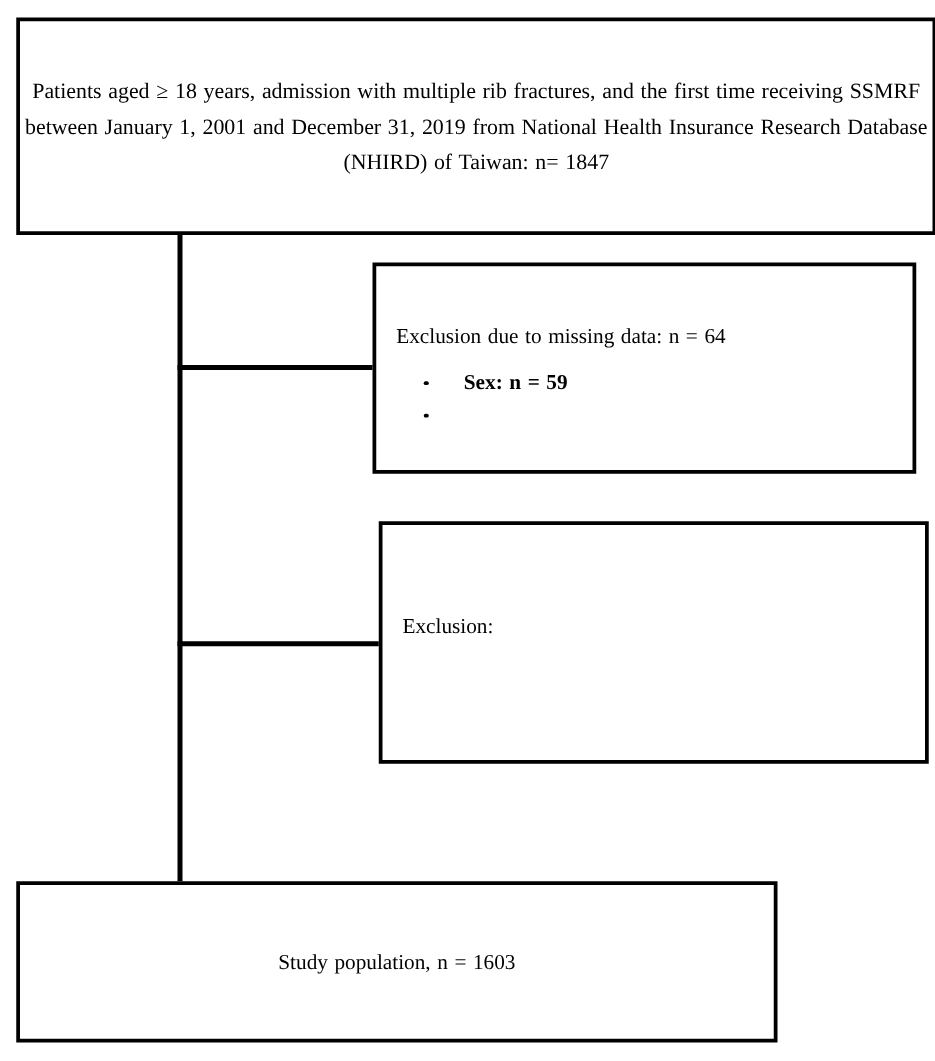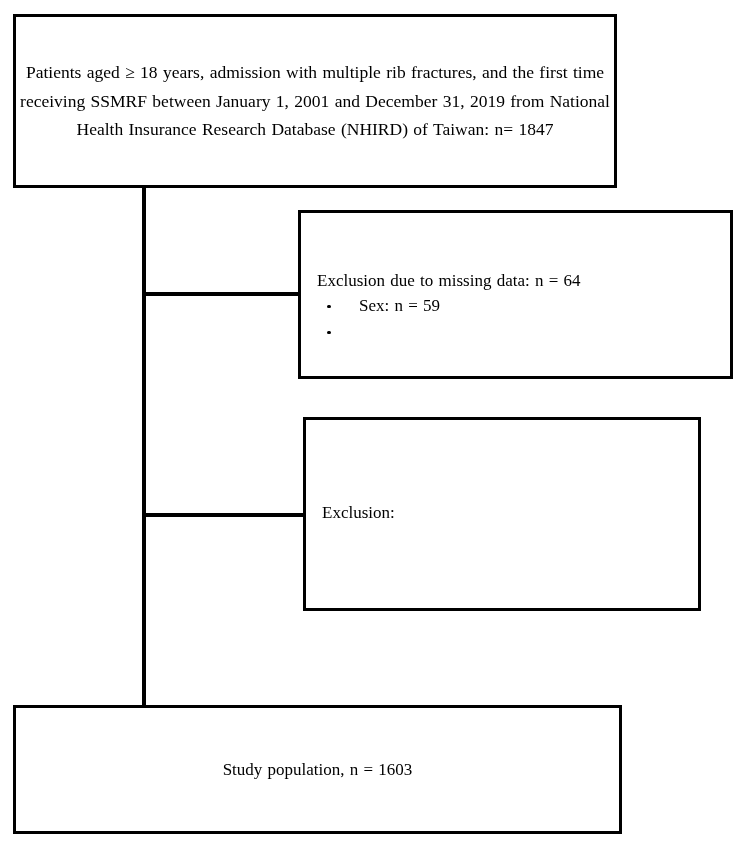"Patients aged ≥ 18 years," .box-top { width: 604px -> 736px }
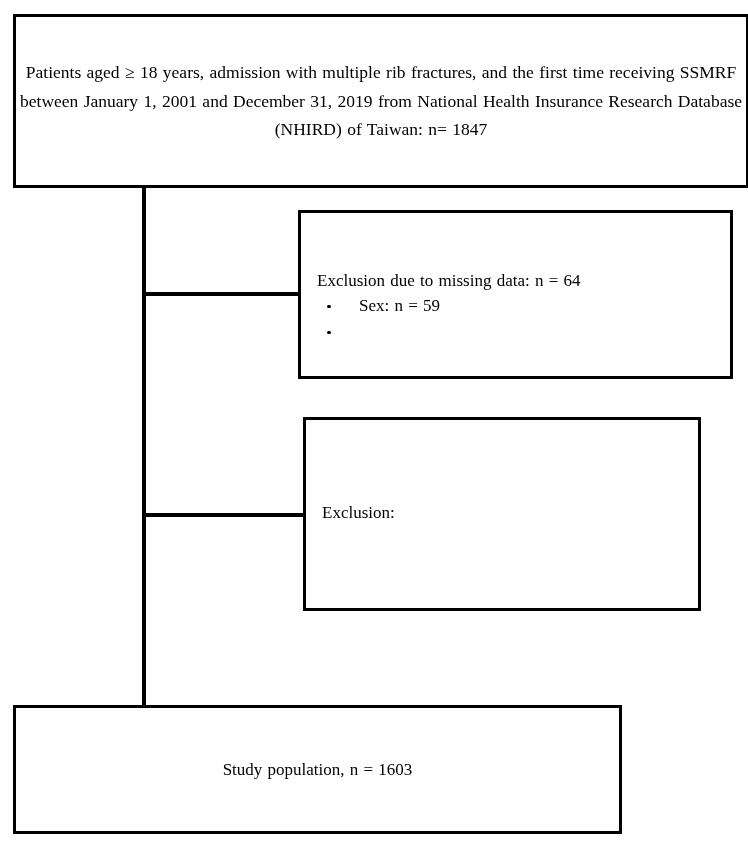"Sex: n = 59" ul.excl-list { font-weight: none -> bold; margin: 0 -> 12px }
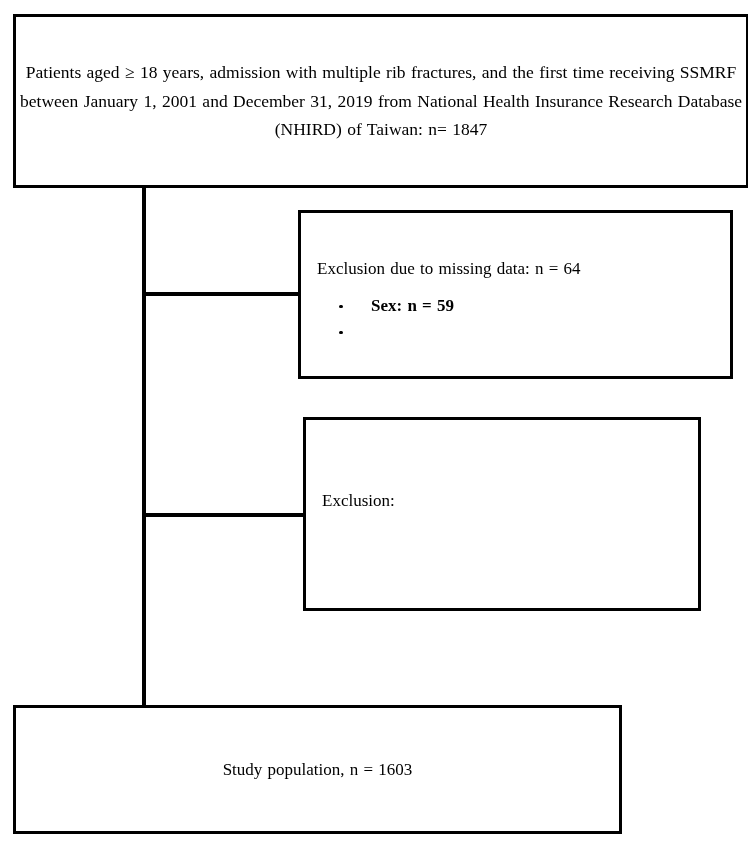"Exclusion:" .box-excl-2 { width: 398px -> 440px }
